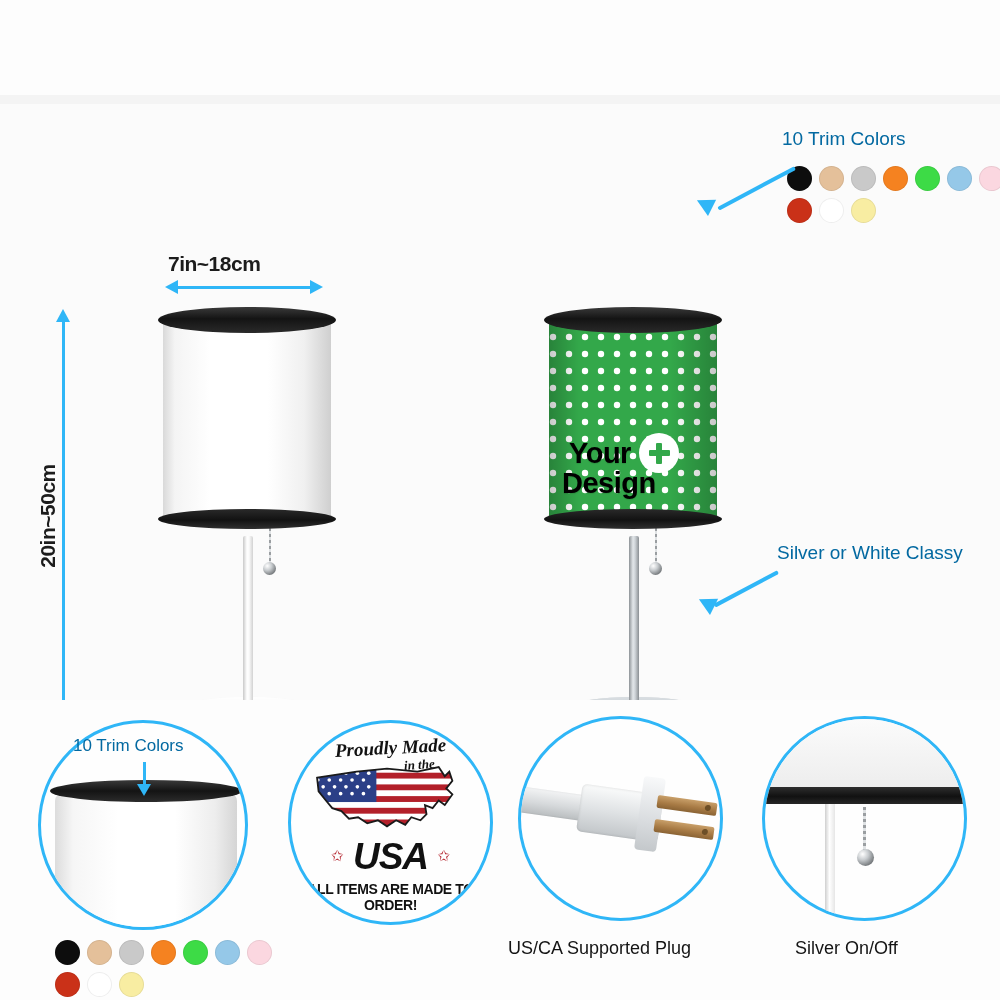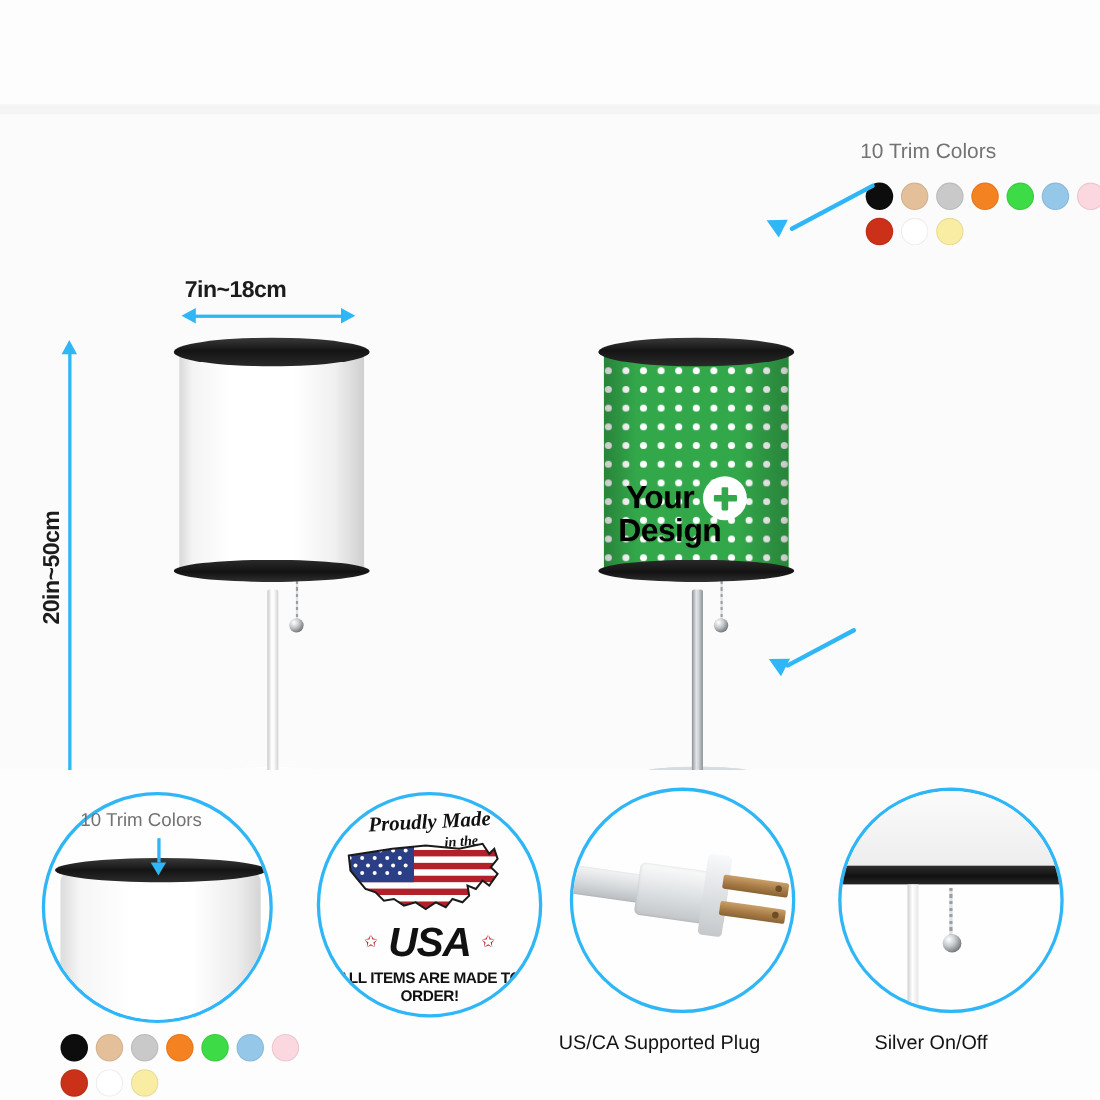"10 Trim Colors" .callout-label { color: #737373 -> #0369a1 }
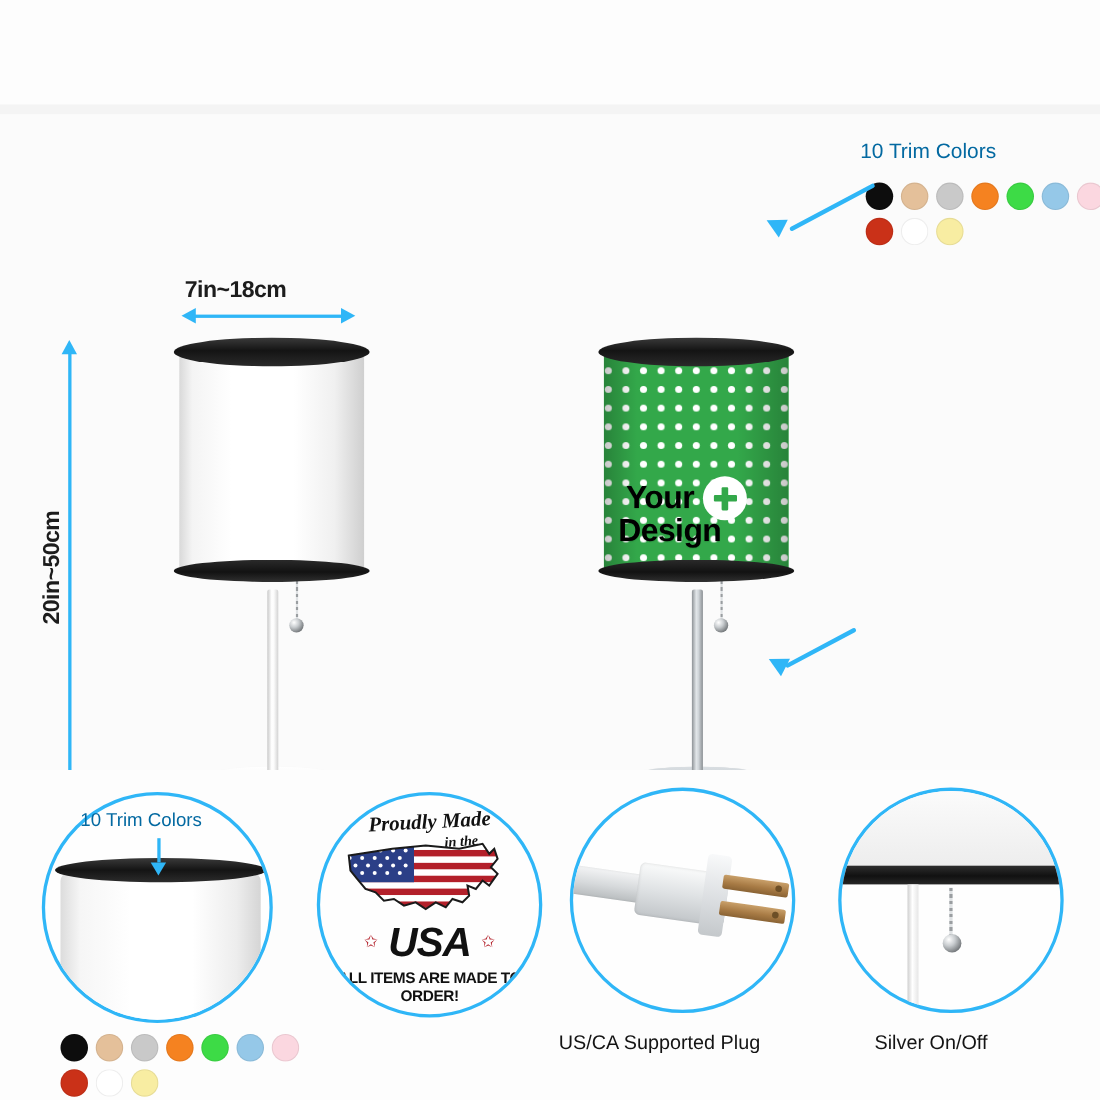"Silver or White Classy" div.callout-label { html: none -> <div>Silver or White Classy</div> }
